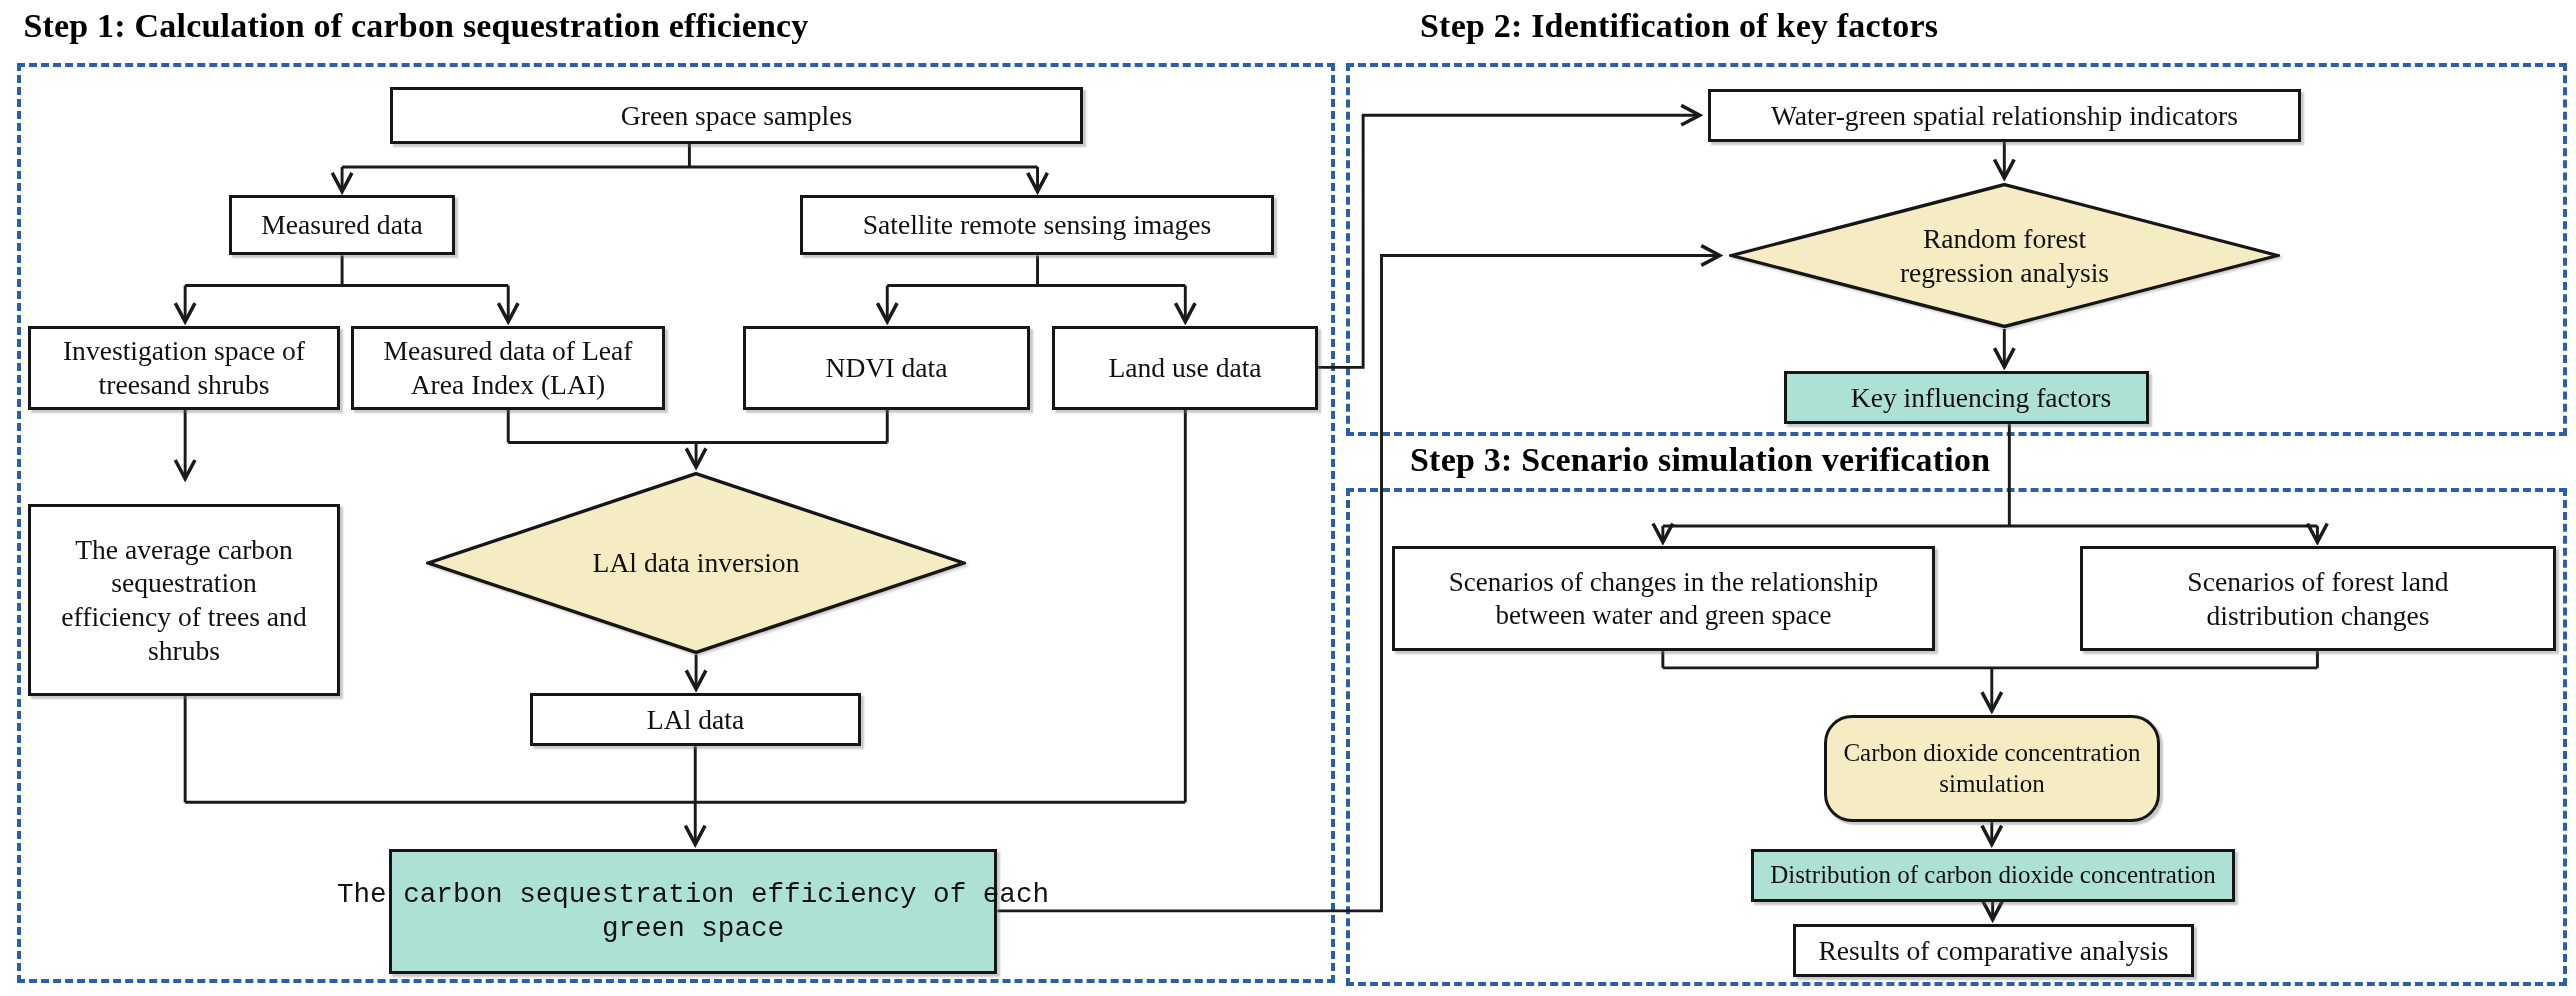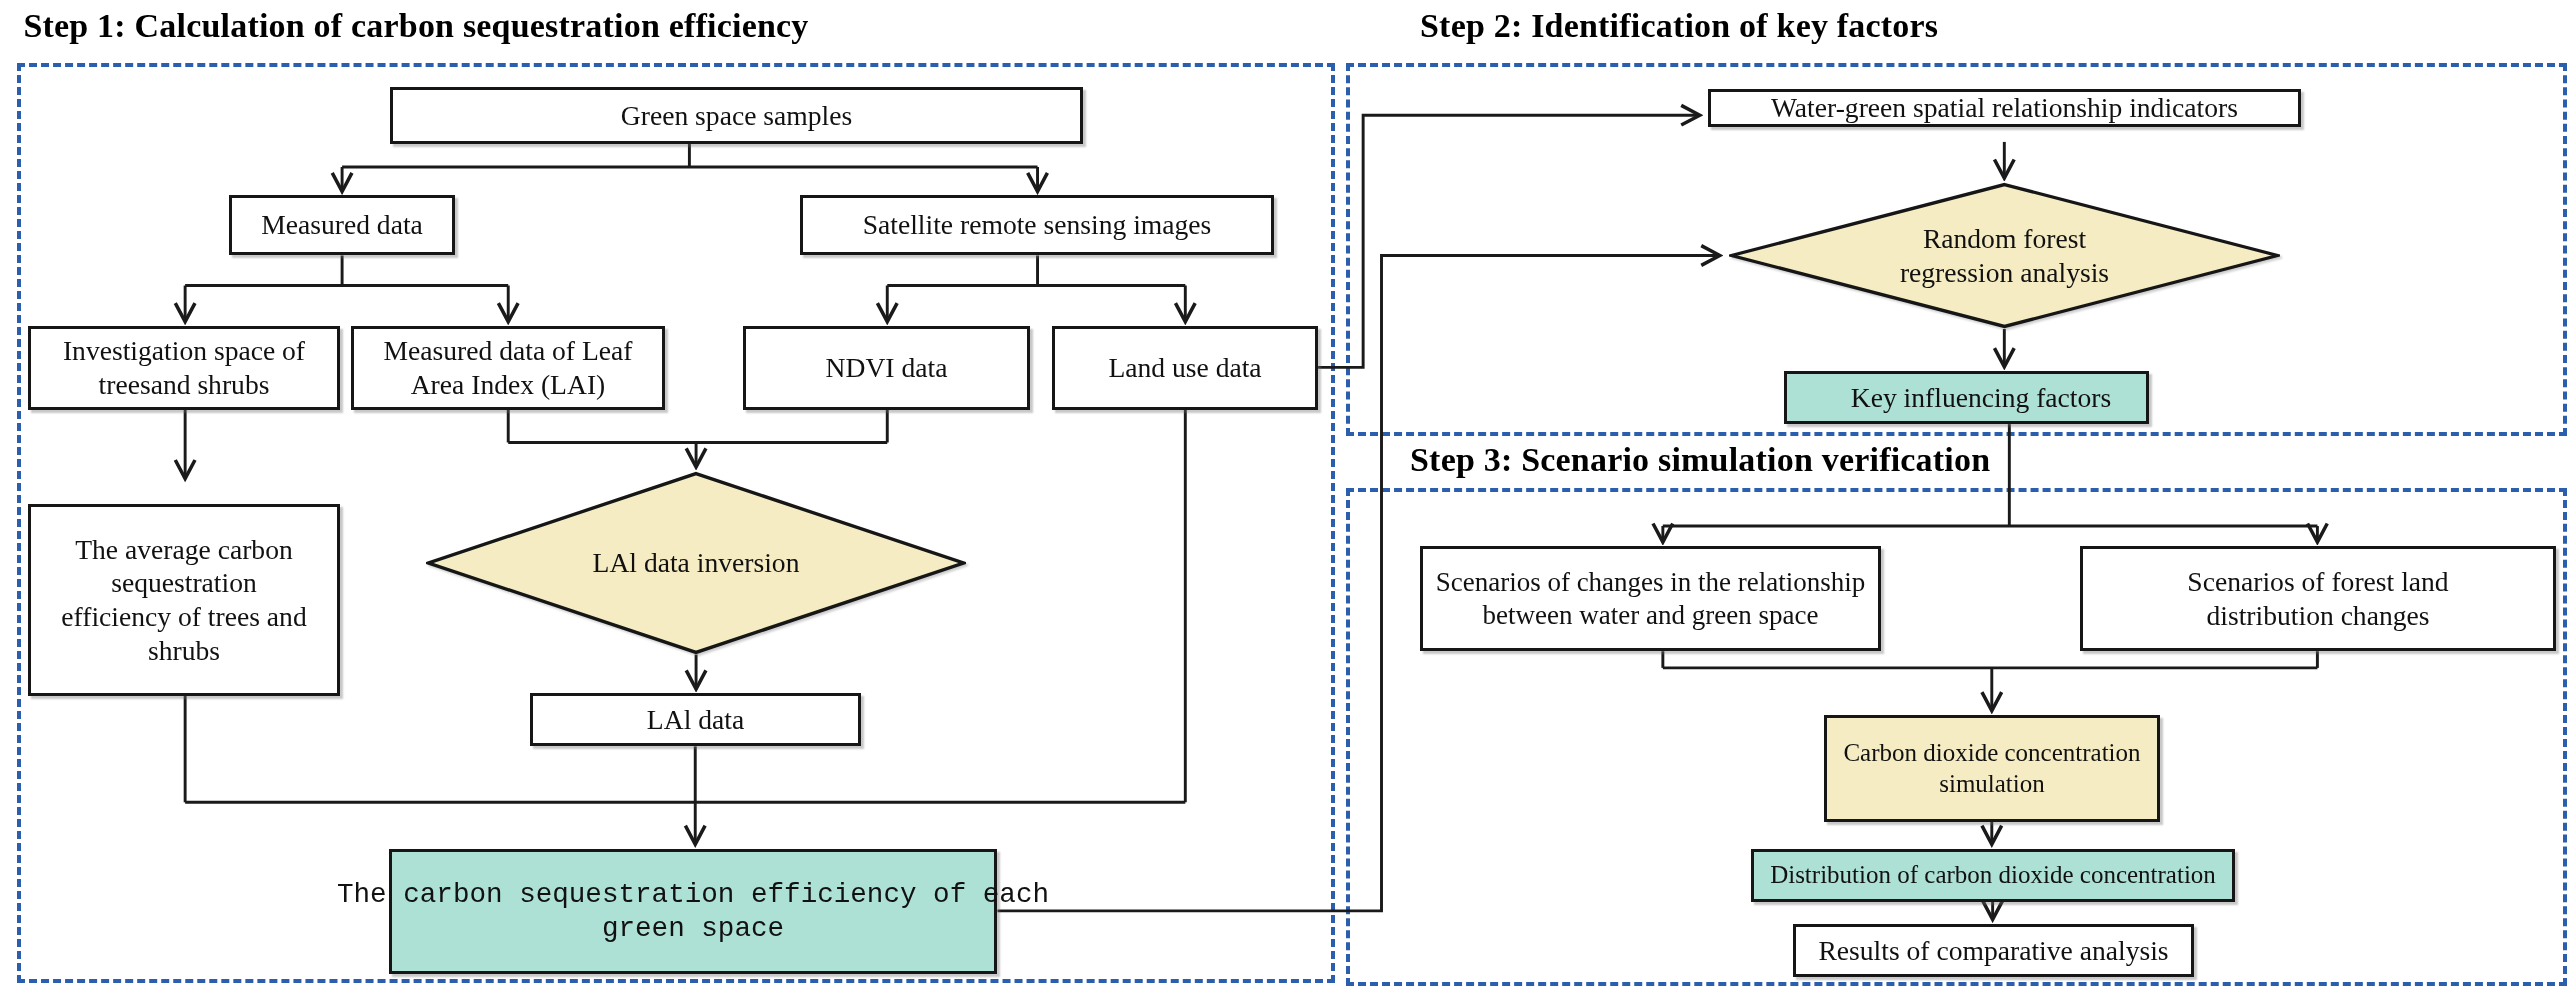"Water-green spatial relationship" div.node { height: 38px -> 53px }
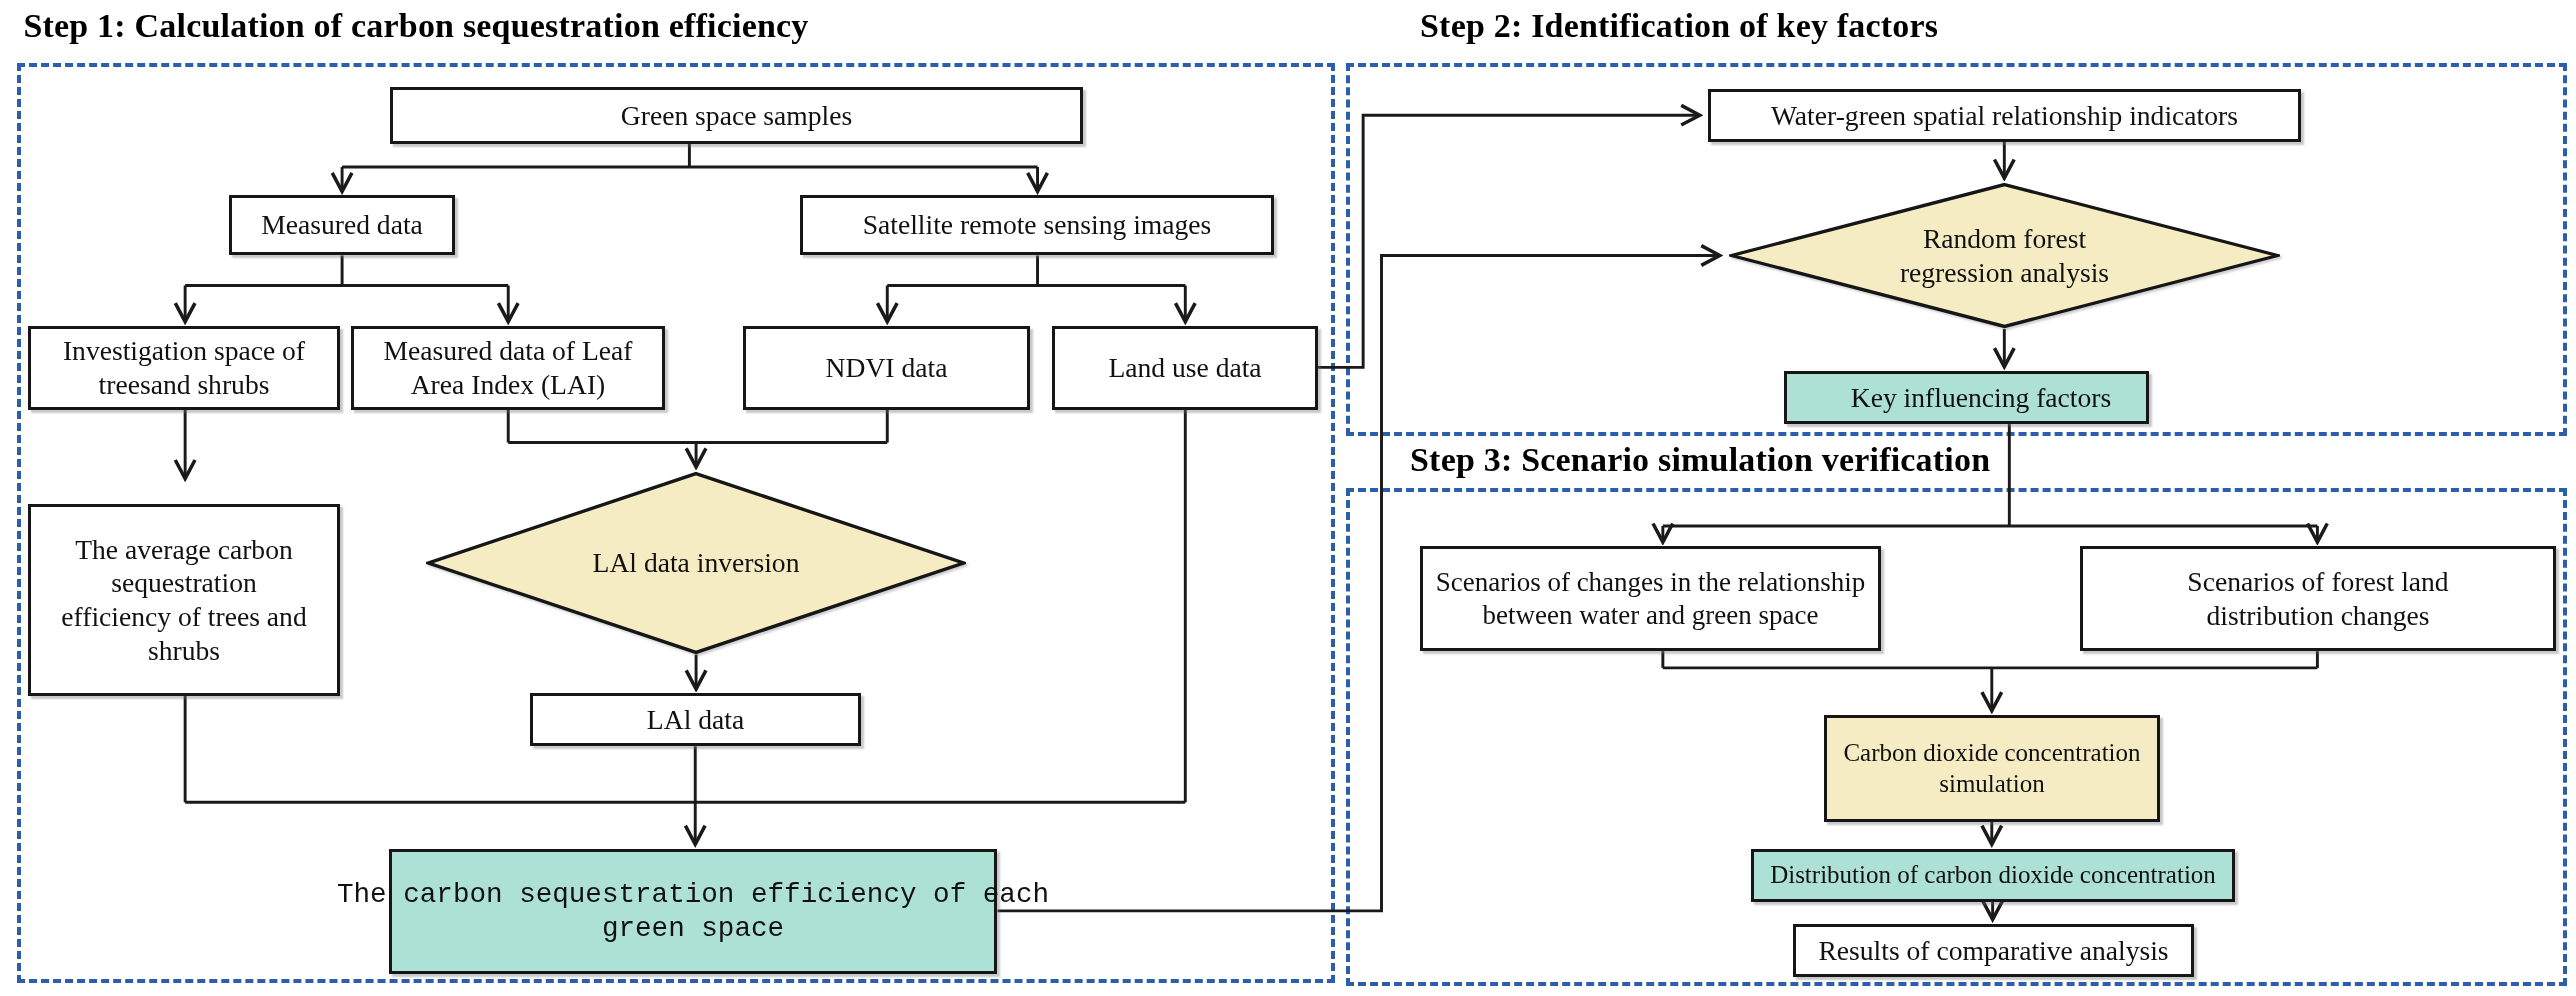"Scenarios of changes in the" div.node { margin-left: 28px -> none; width: 461px -> 543px }
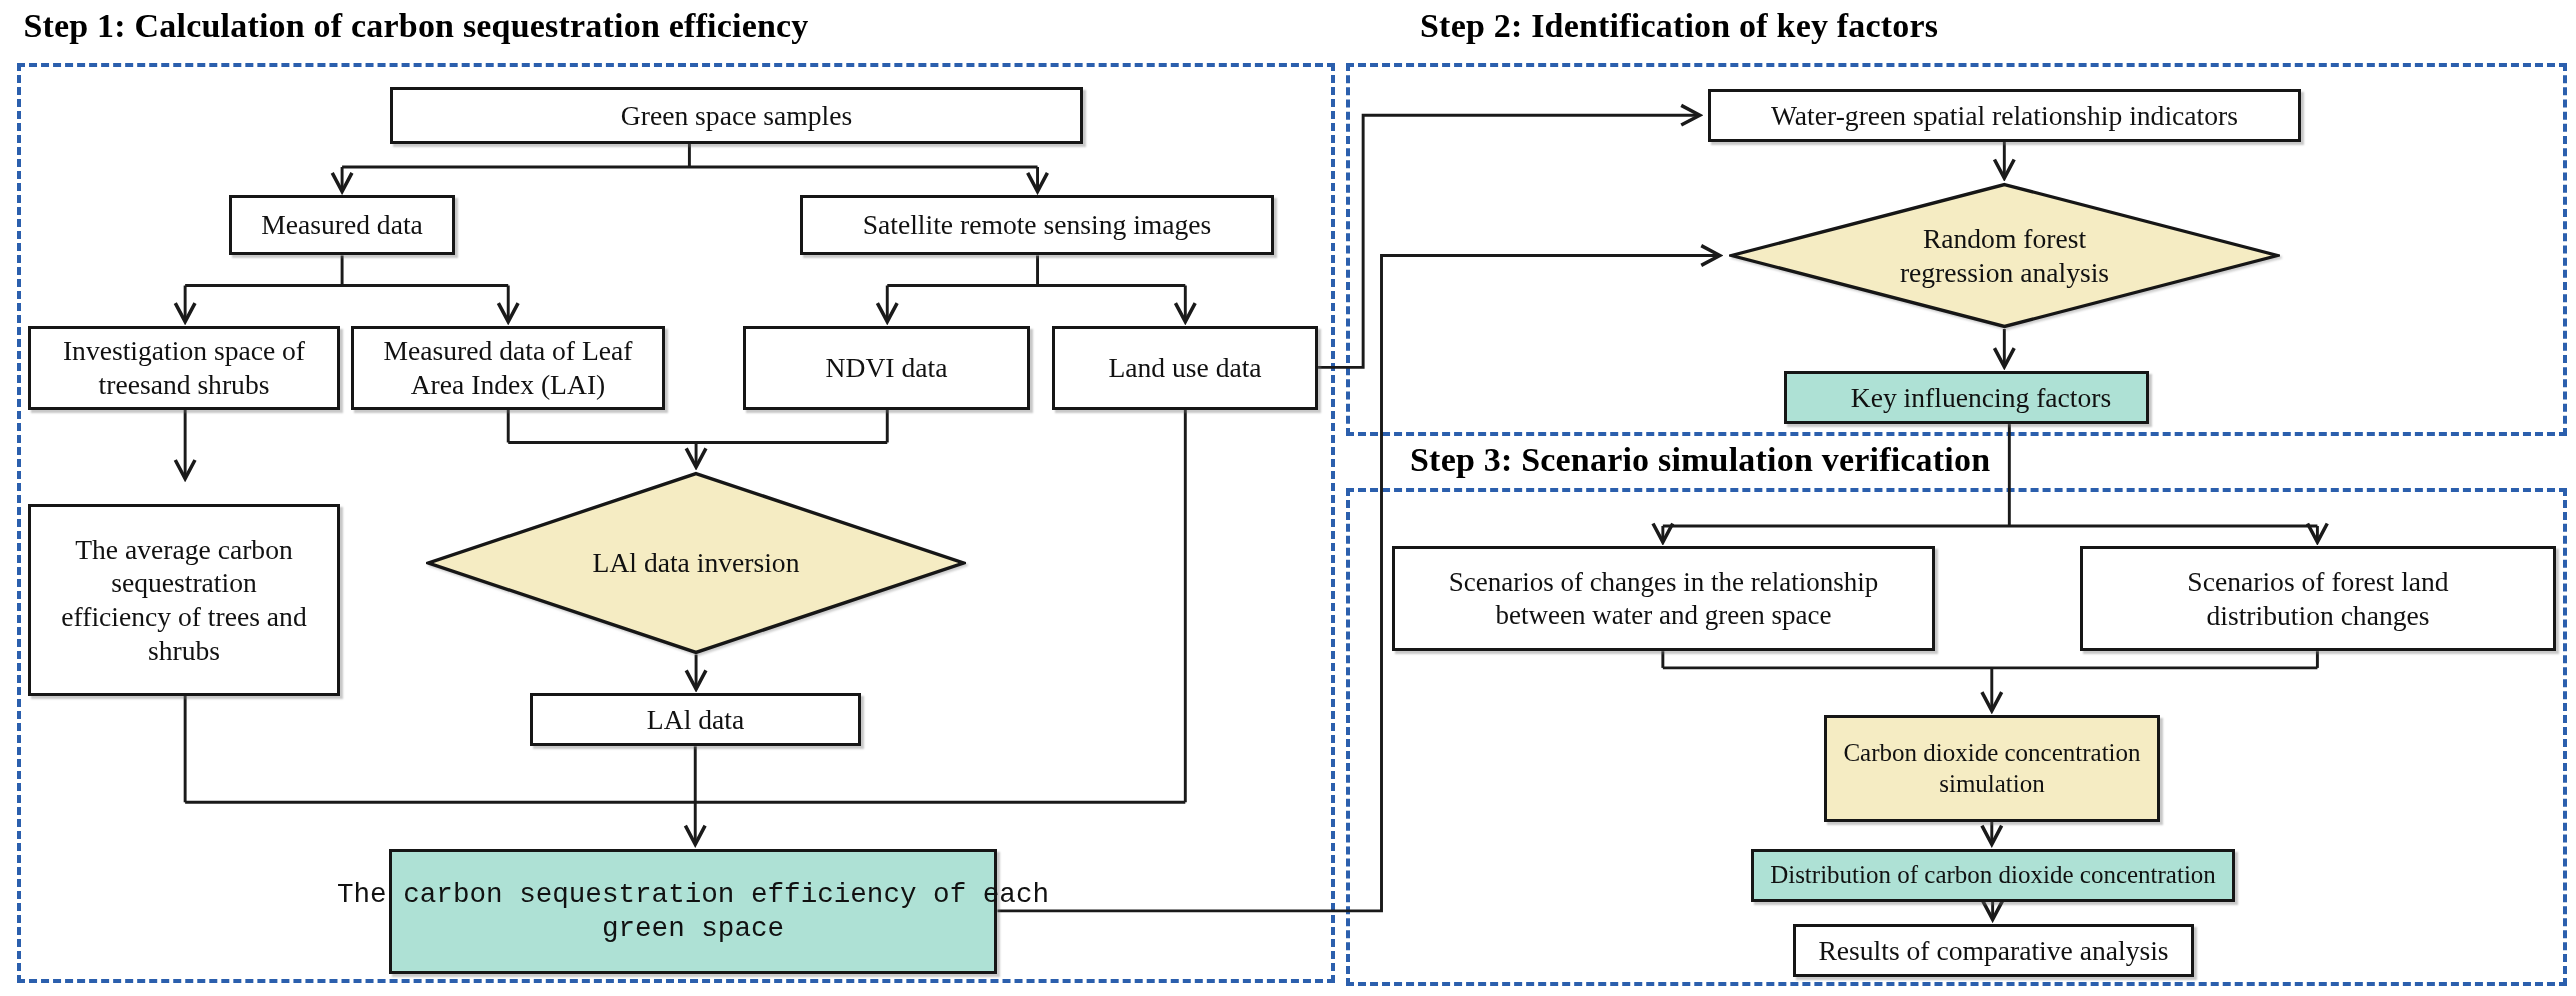"Carbon dioxide concentration" div.node { border-radius: none -> 28px }
